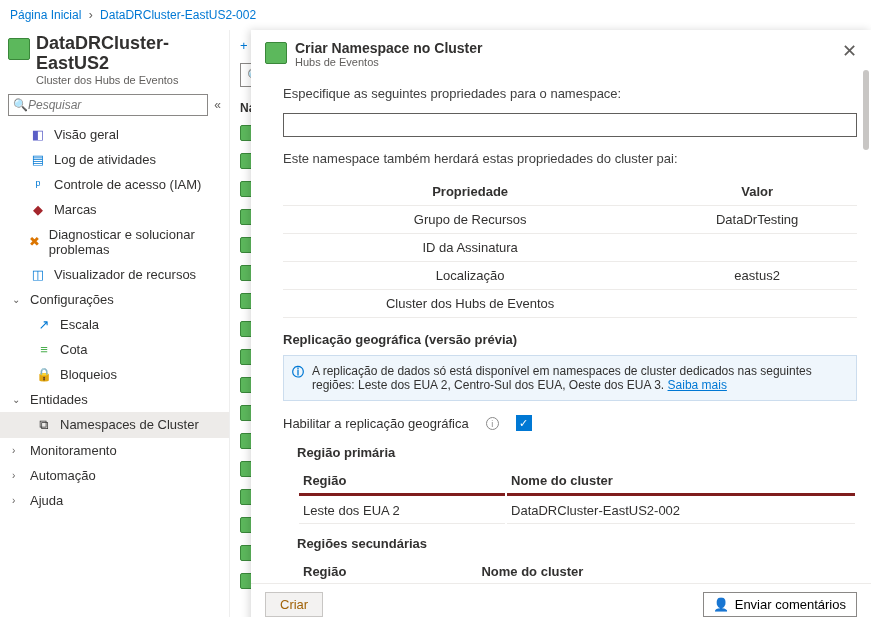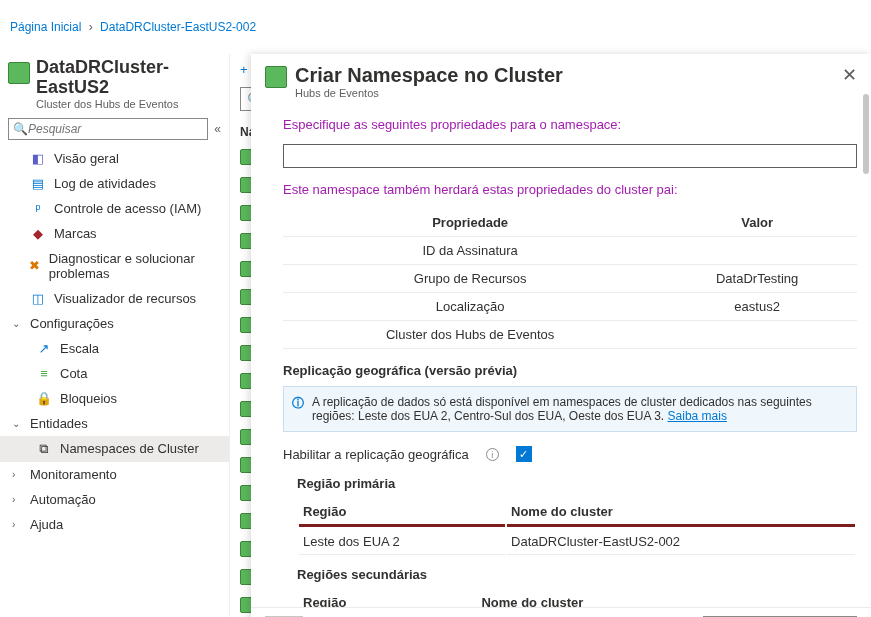"Página Inicial ›" .breadcrumb { padding: 20px 10px -> 8px 10px }
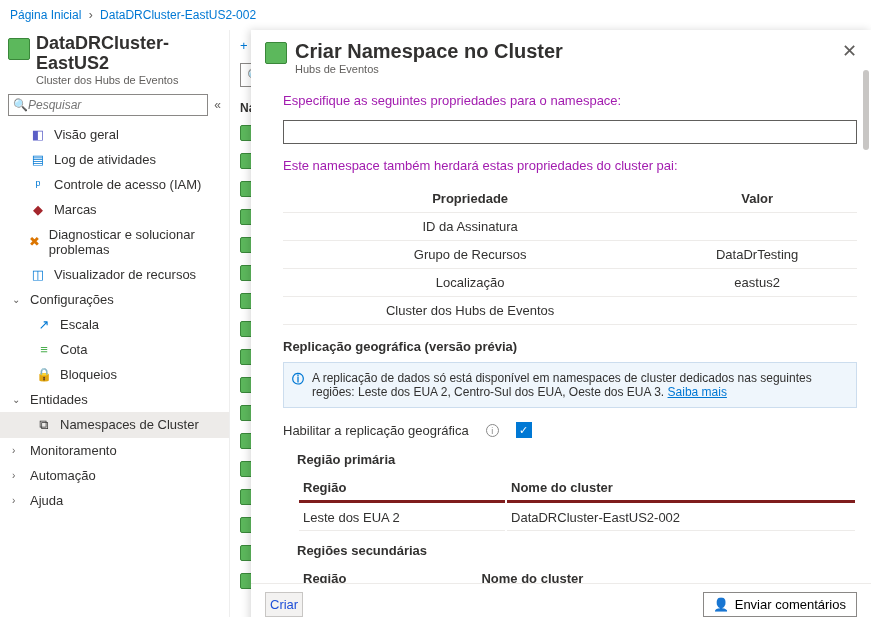"Criar Namespace no Cluster" .panel-title h2 { font-size: 20px -> 14px }
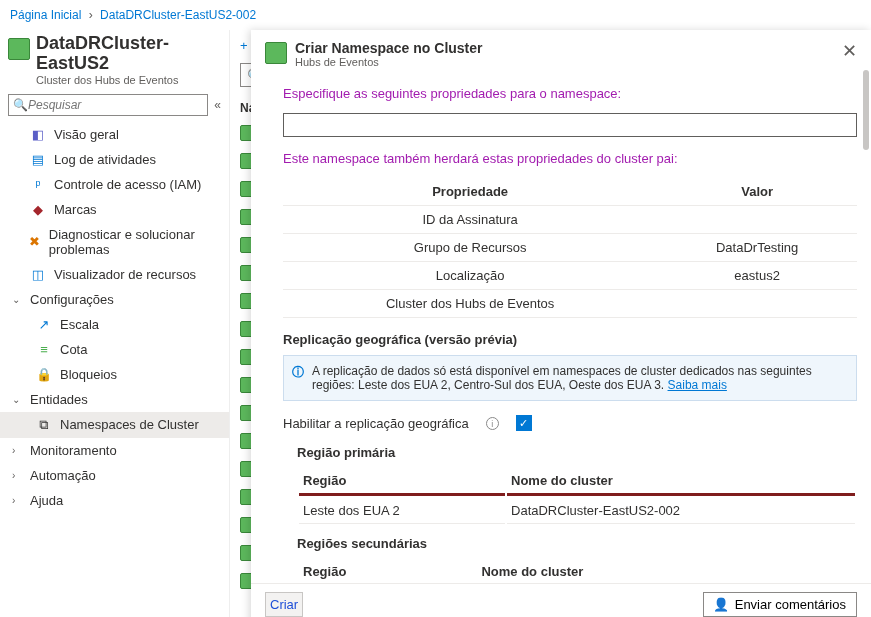"Especifique as seguintes propriedades" .panel-body p { color: #a21caf -> #404040 }
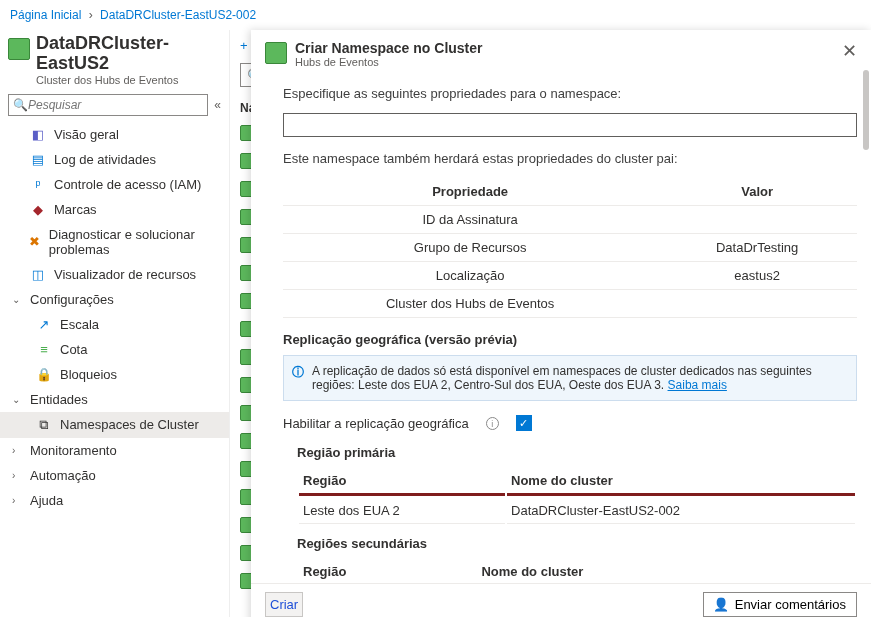"ID da Assinatura" tr { order: before "Grupo de Recursos" -> after "Grupo de Recursos" }
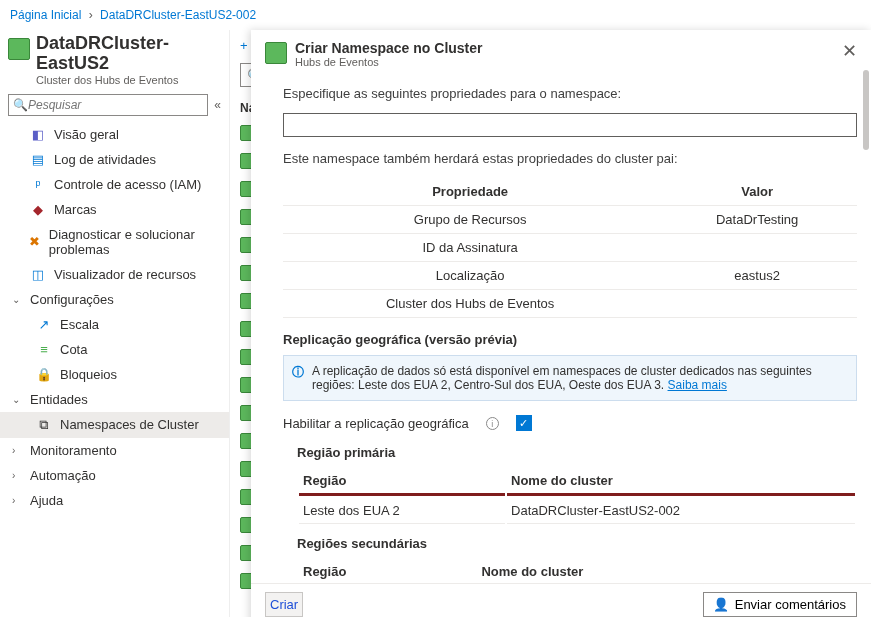"Criar" .create-btn { color: #1d4ed8 -> #a16207; padding: 4px 4px -> 4px 14px }
